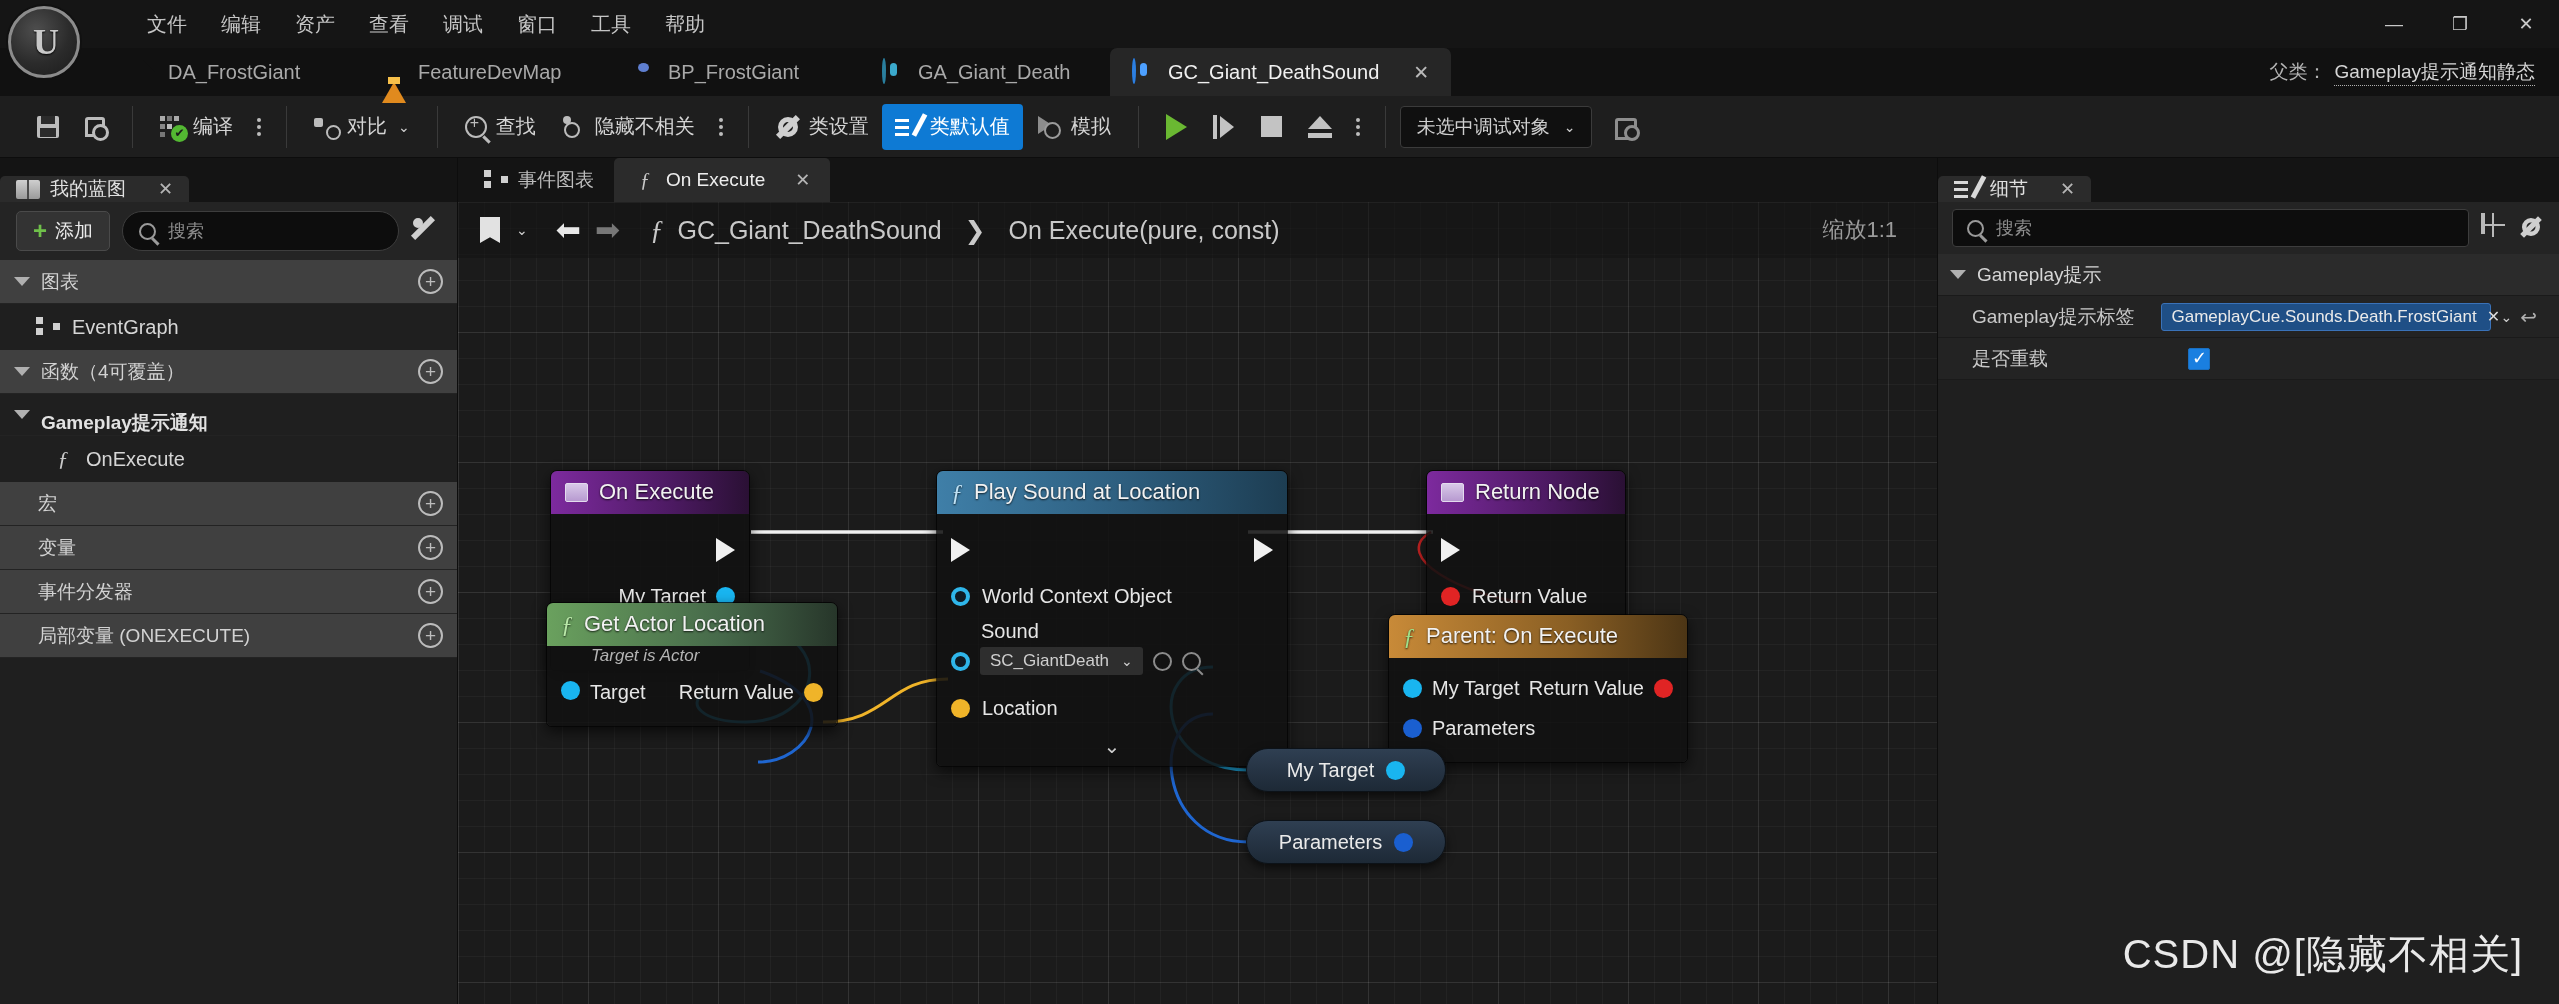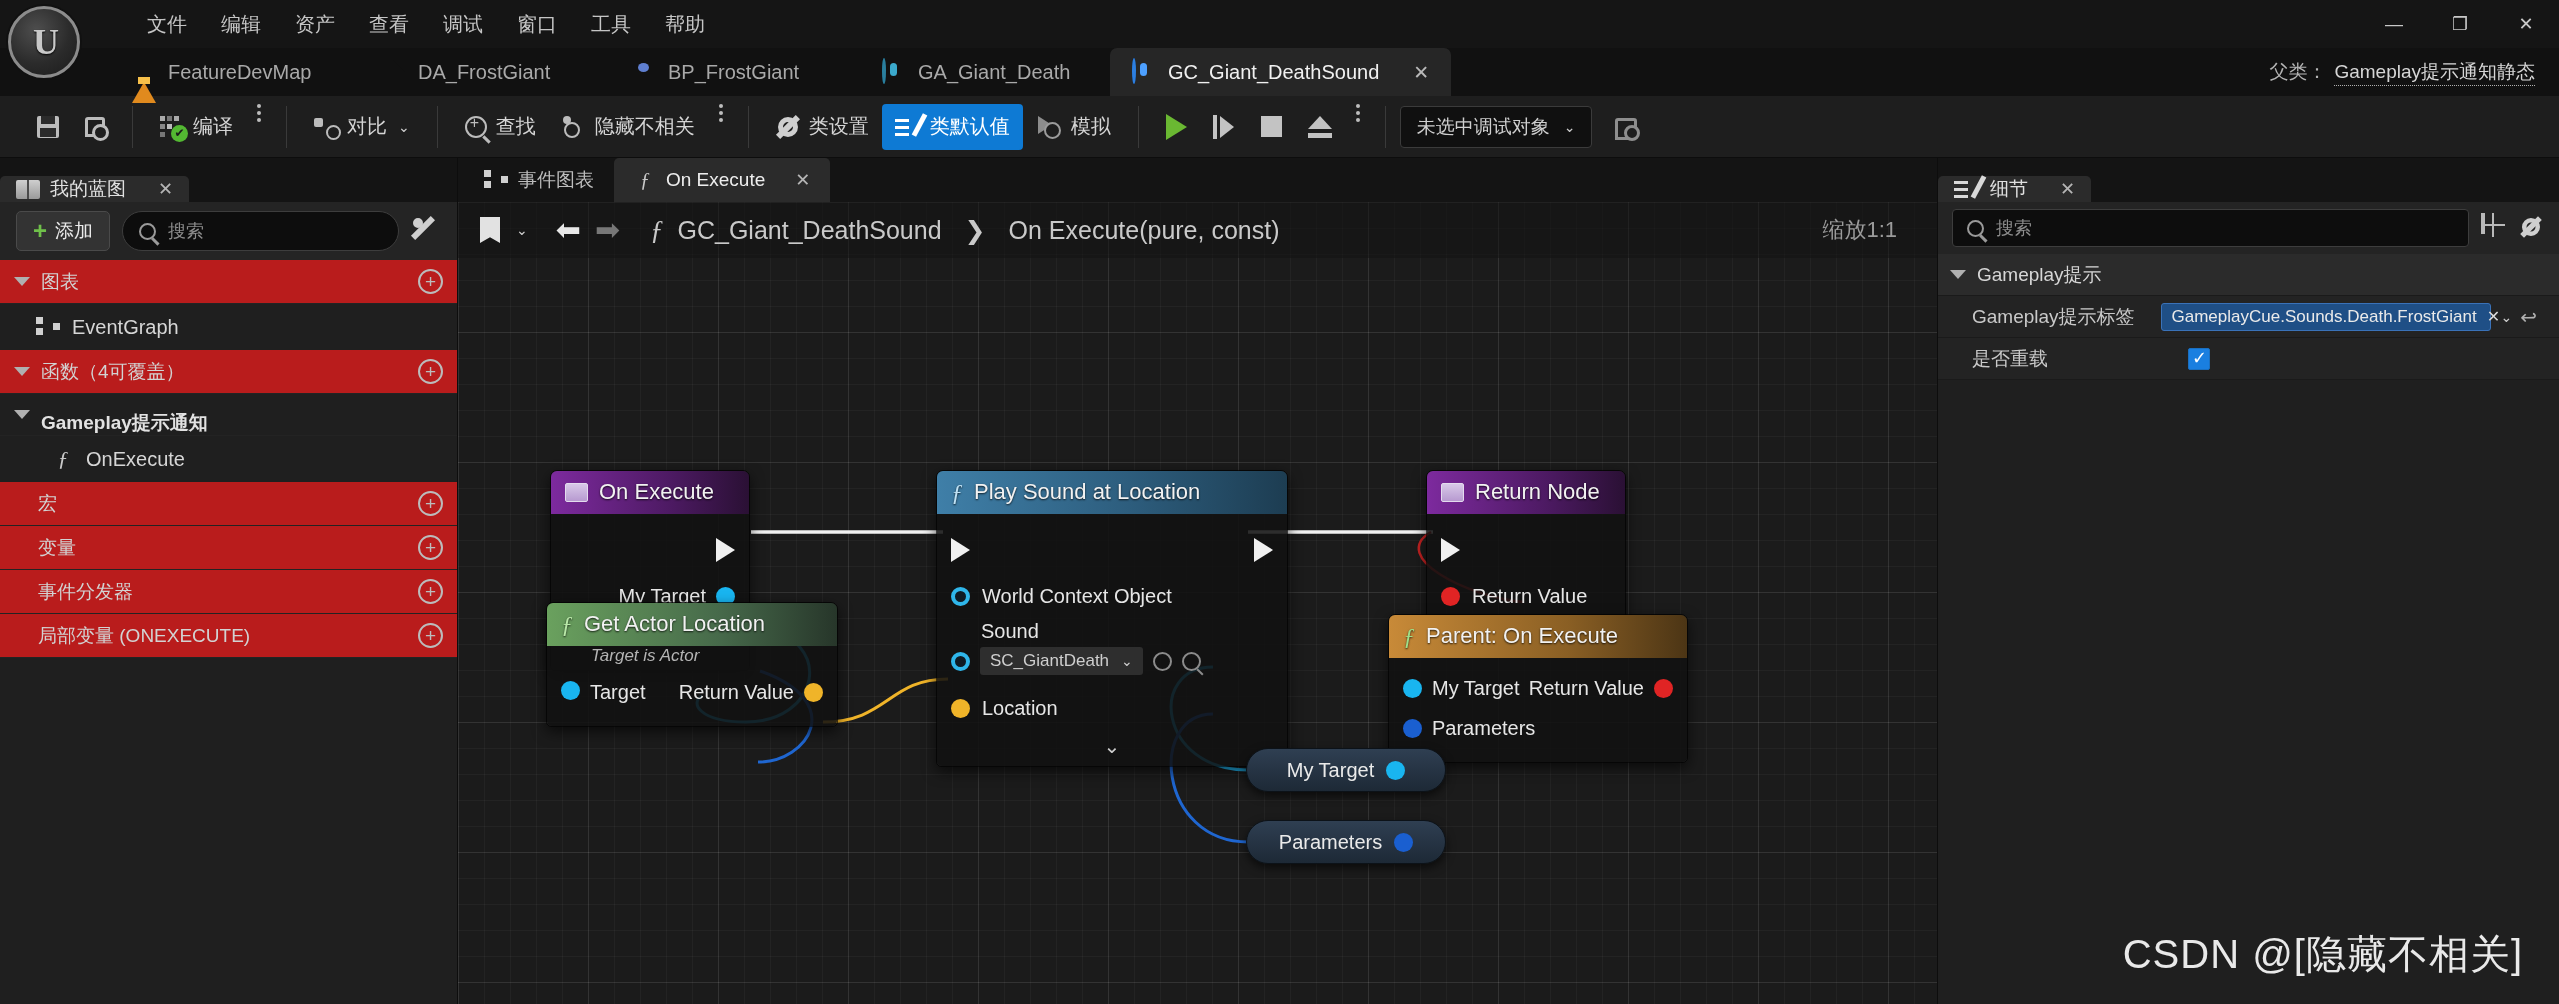"FeatureDevMap" div.doc-tab { order: before "DA_FrostGiant" -> after "DA_FrostGiant" }
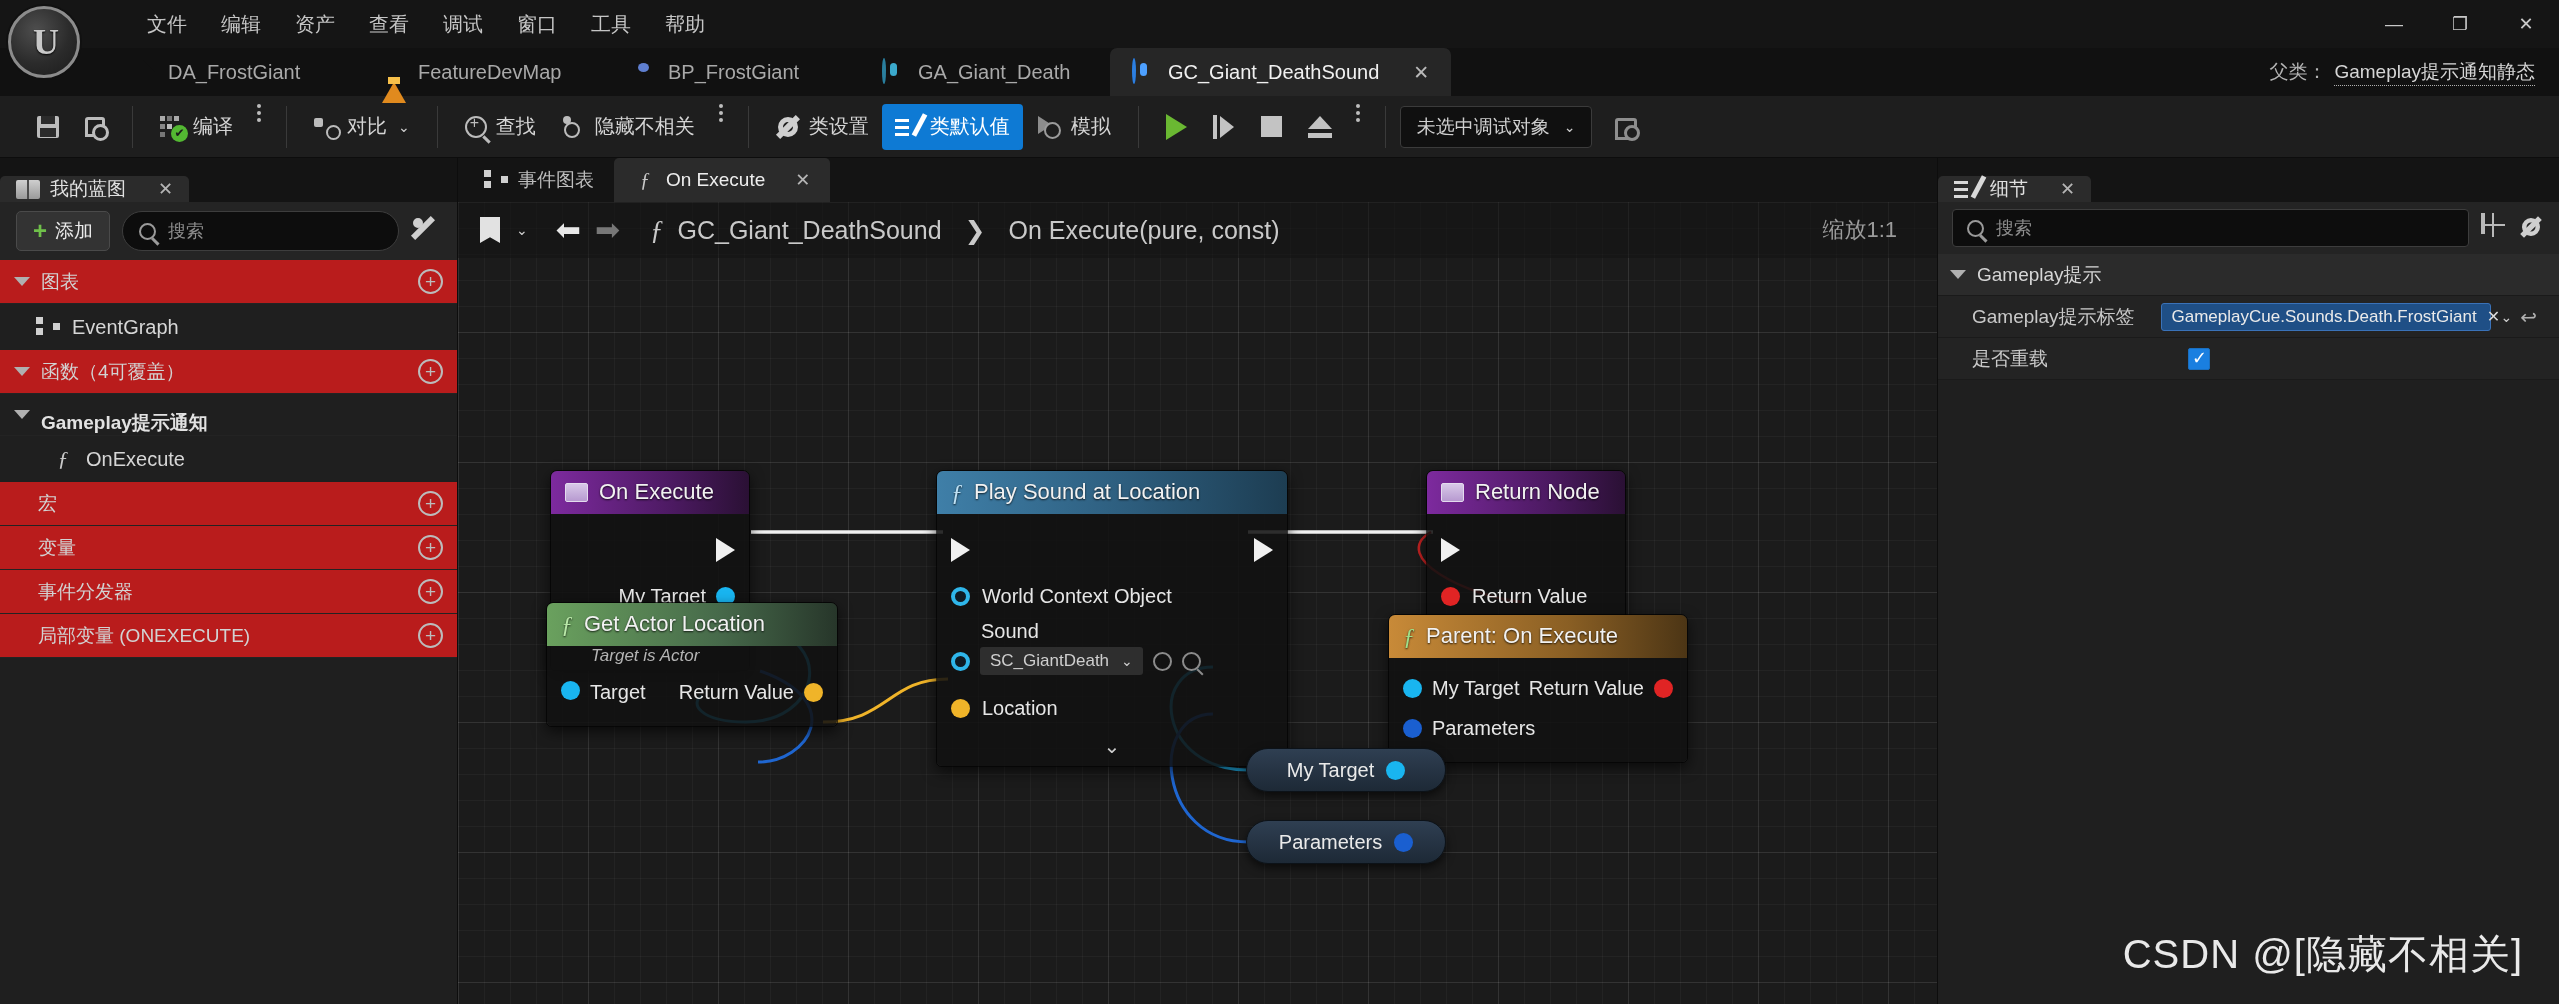"编译" .tb-group { align-items: none -> center }
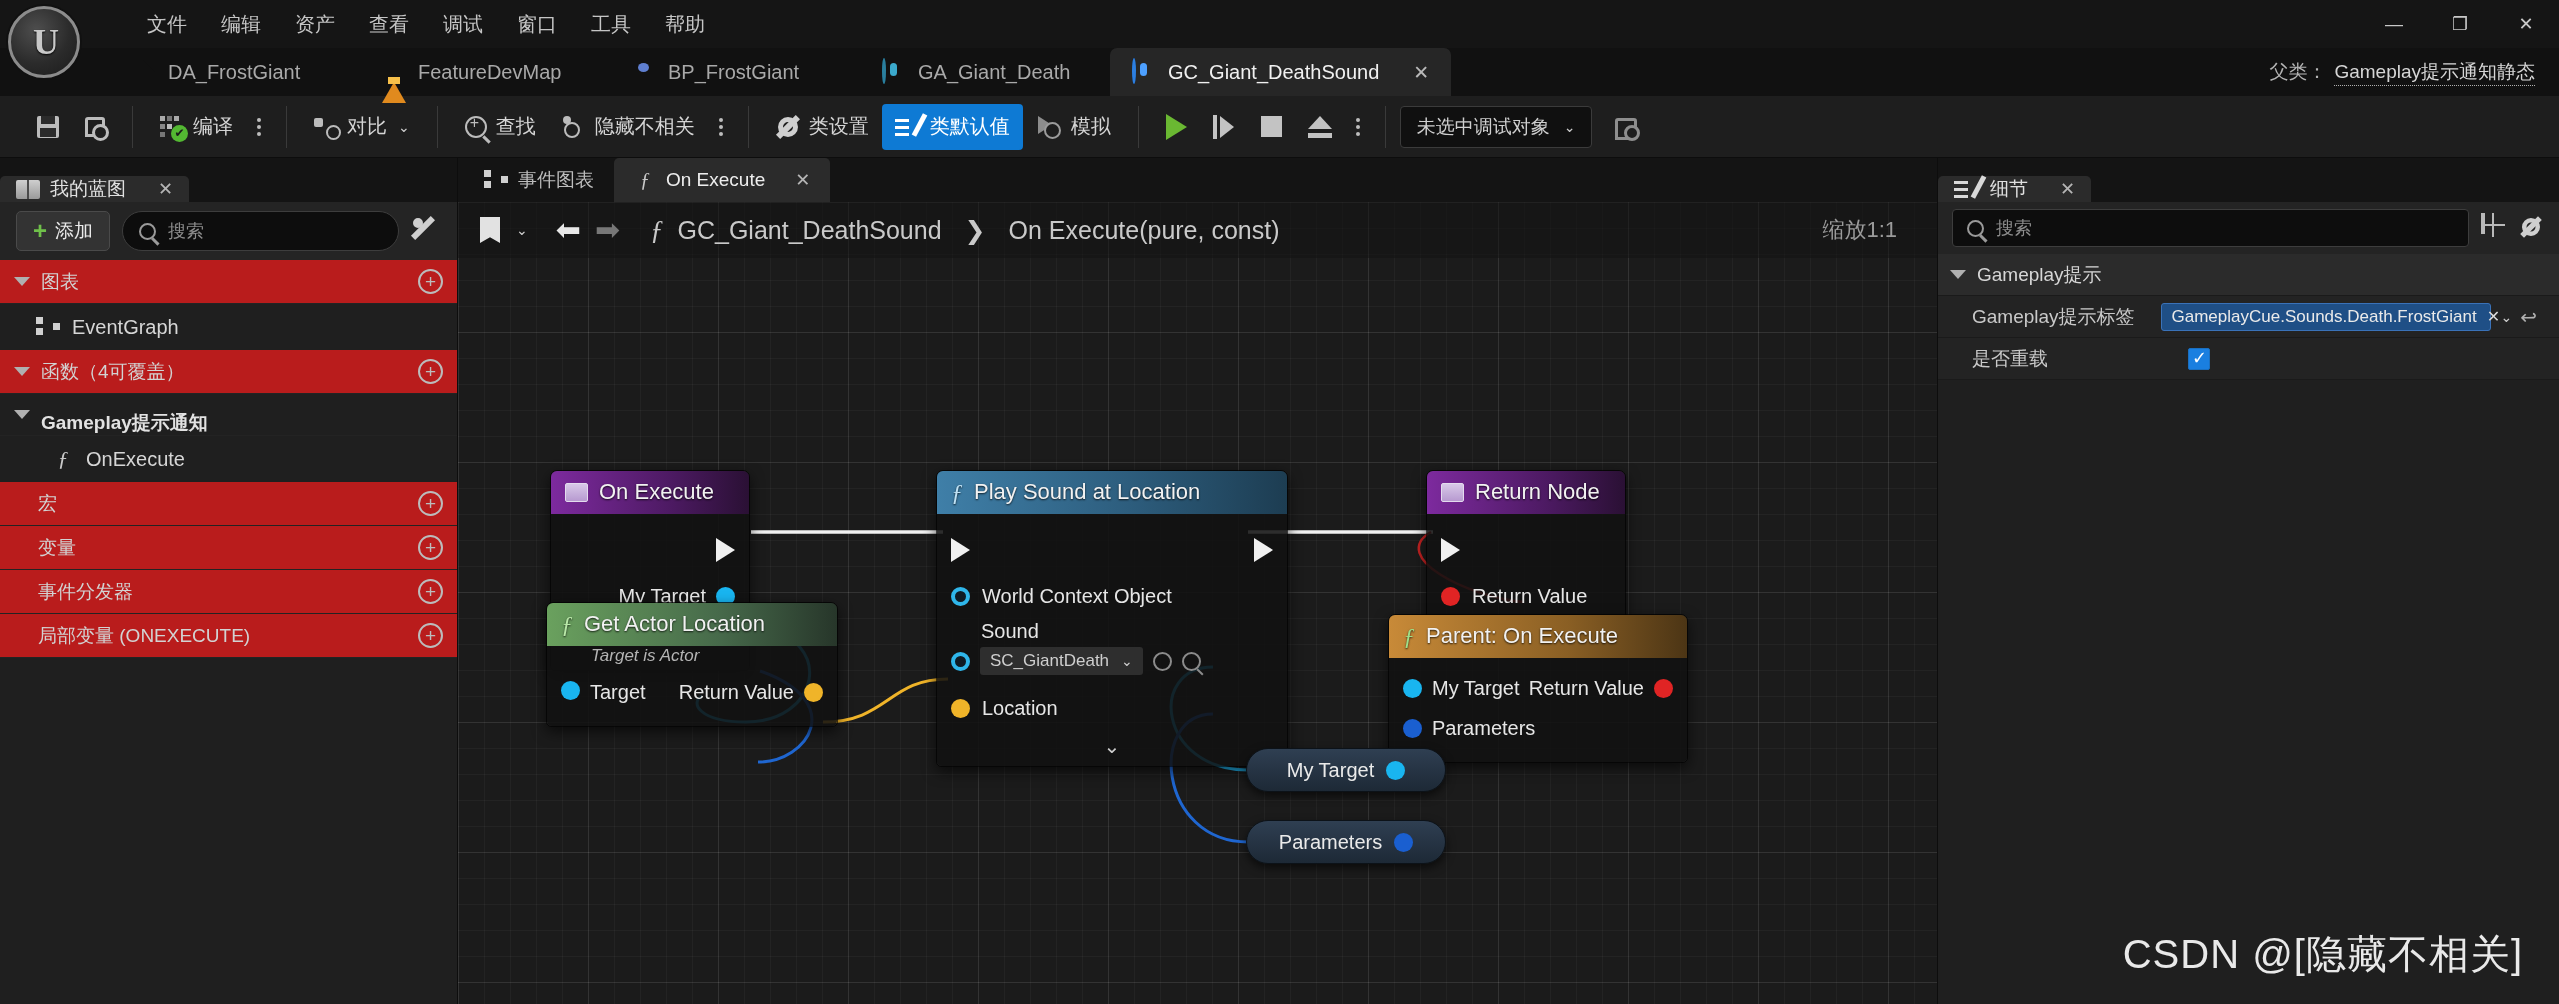"图表" .sec-row { background: #b91c1c -> #404040 }
